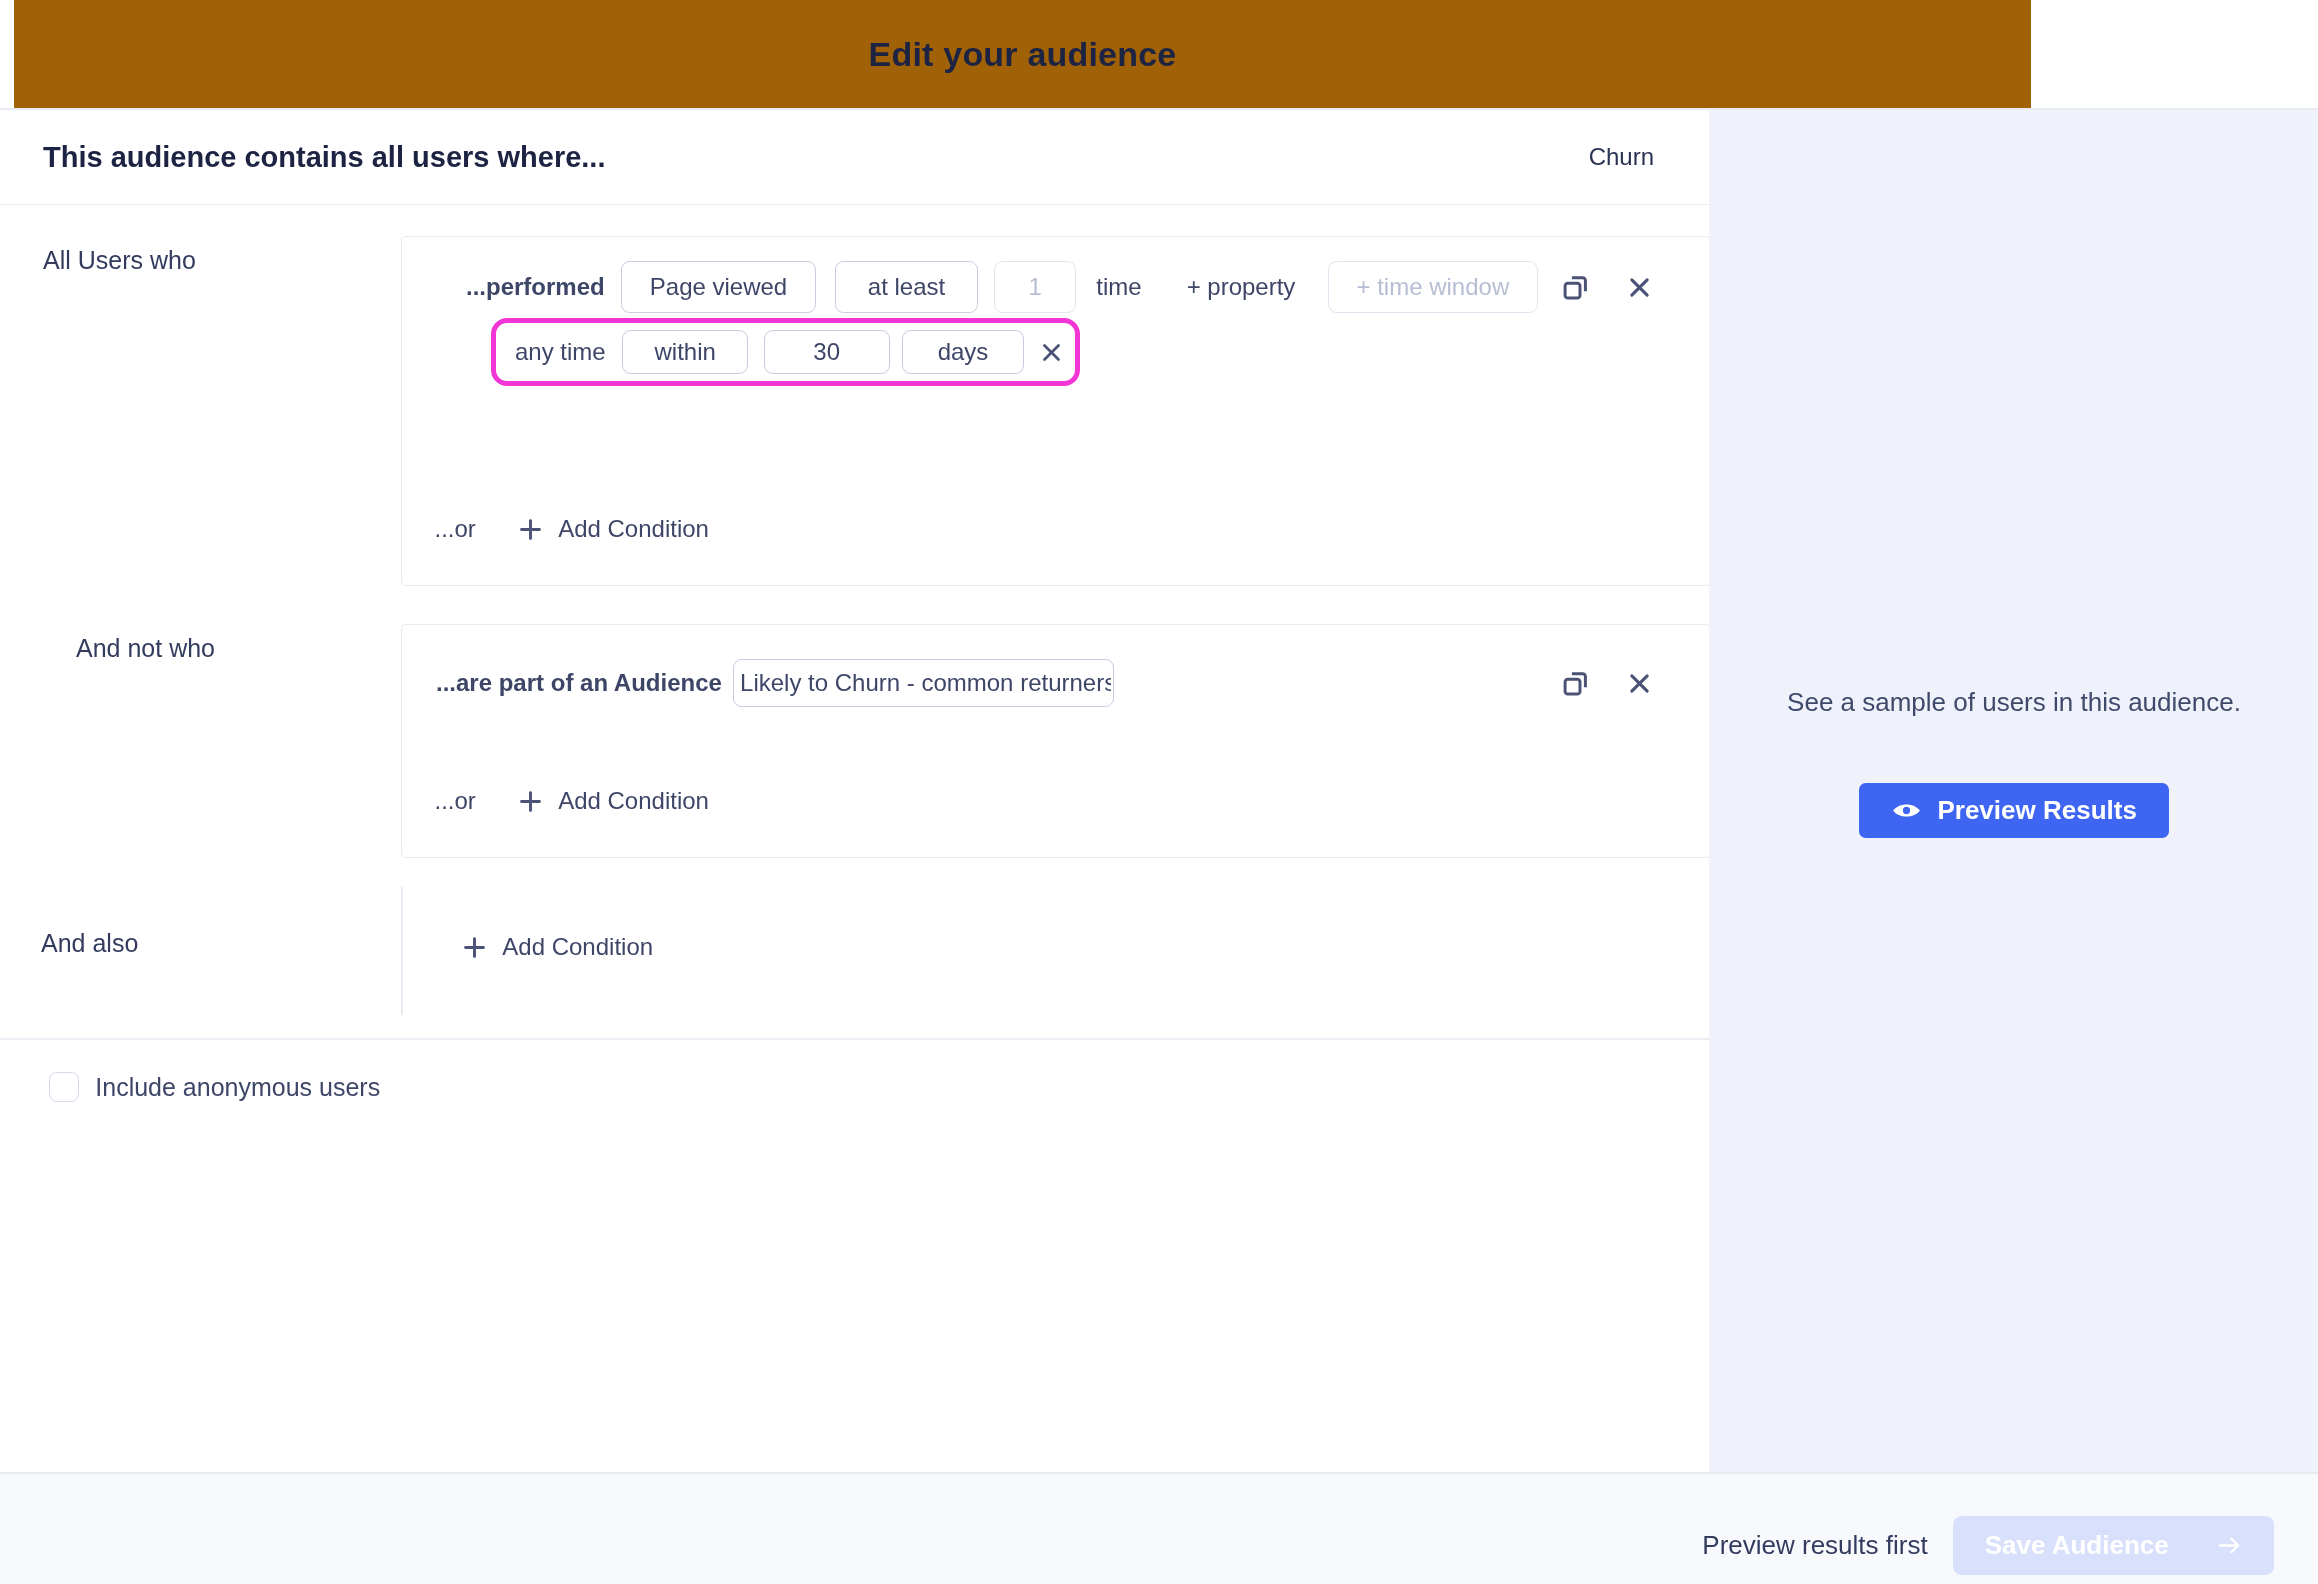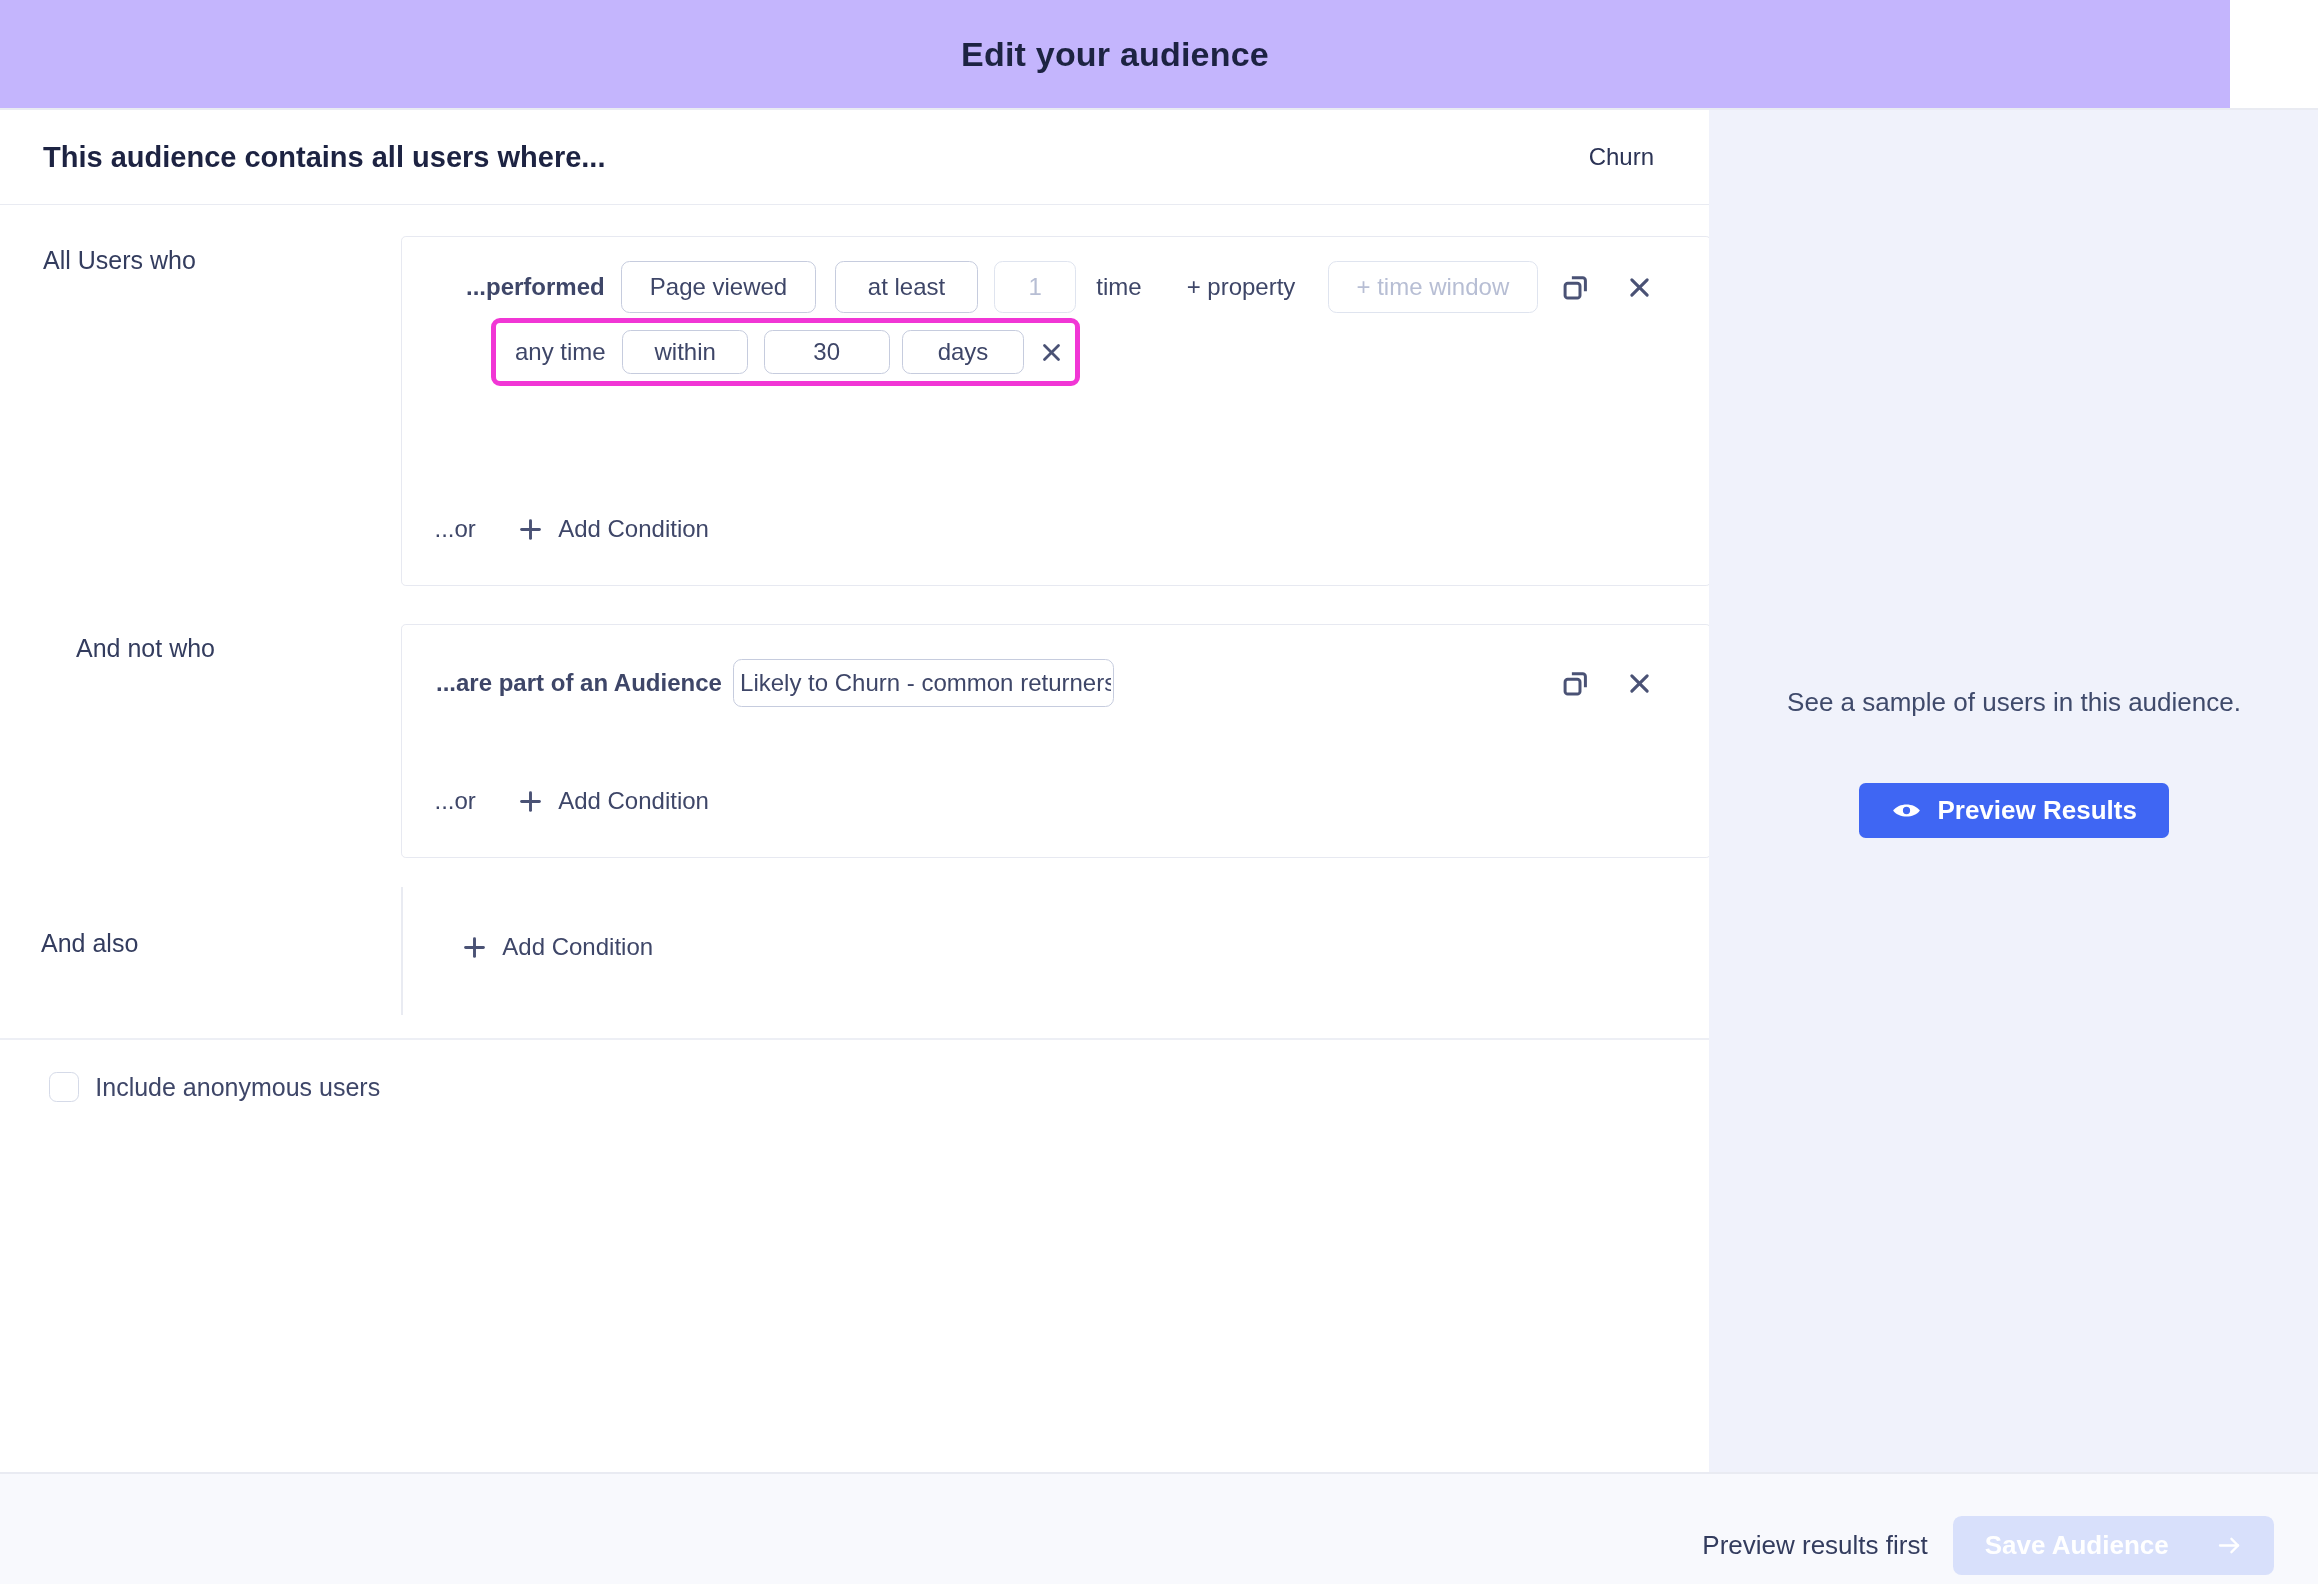"Edit your audience" .top-header { background: #c4b5fd -> #a16207; left: 0 -> 14px; width: 2230px -> 2017px }
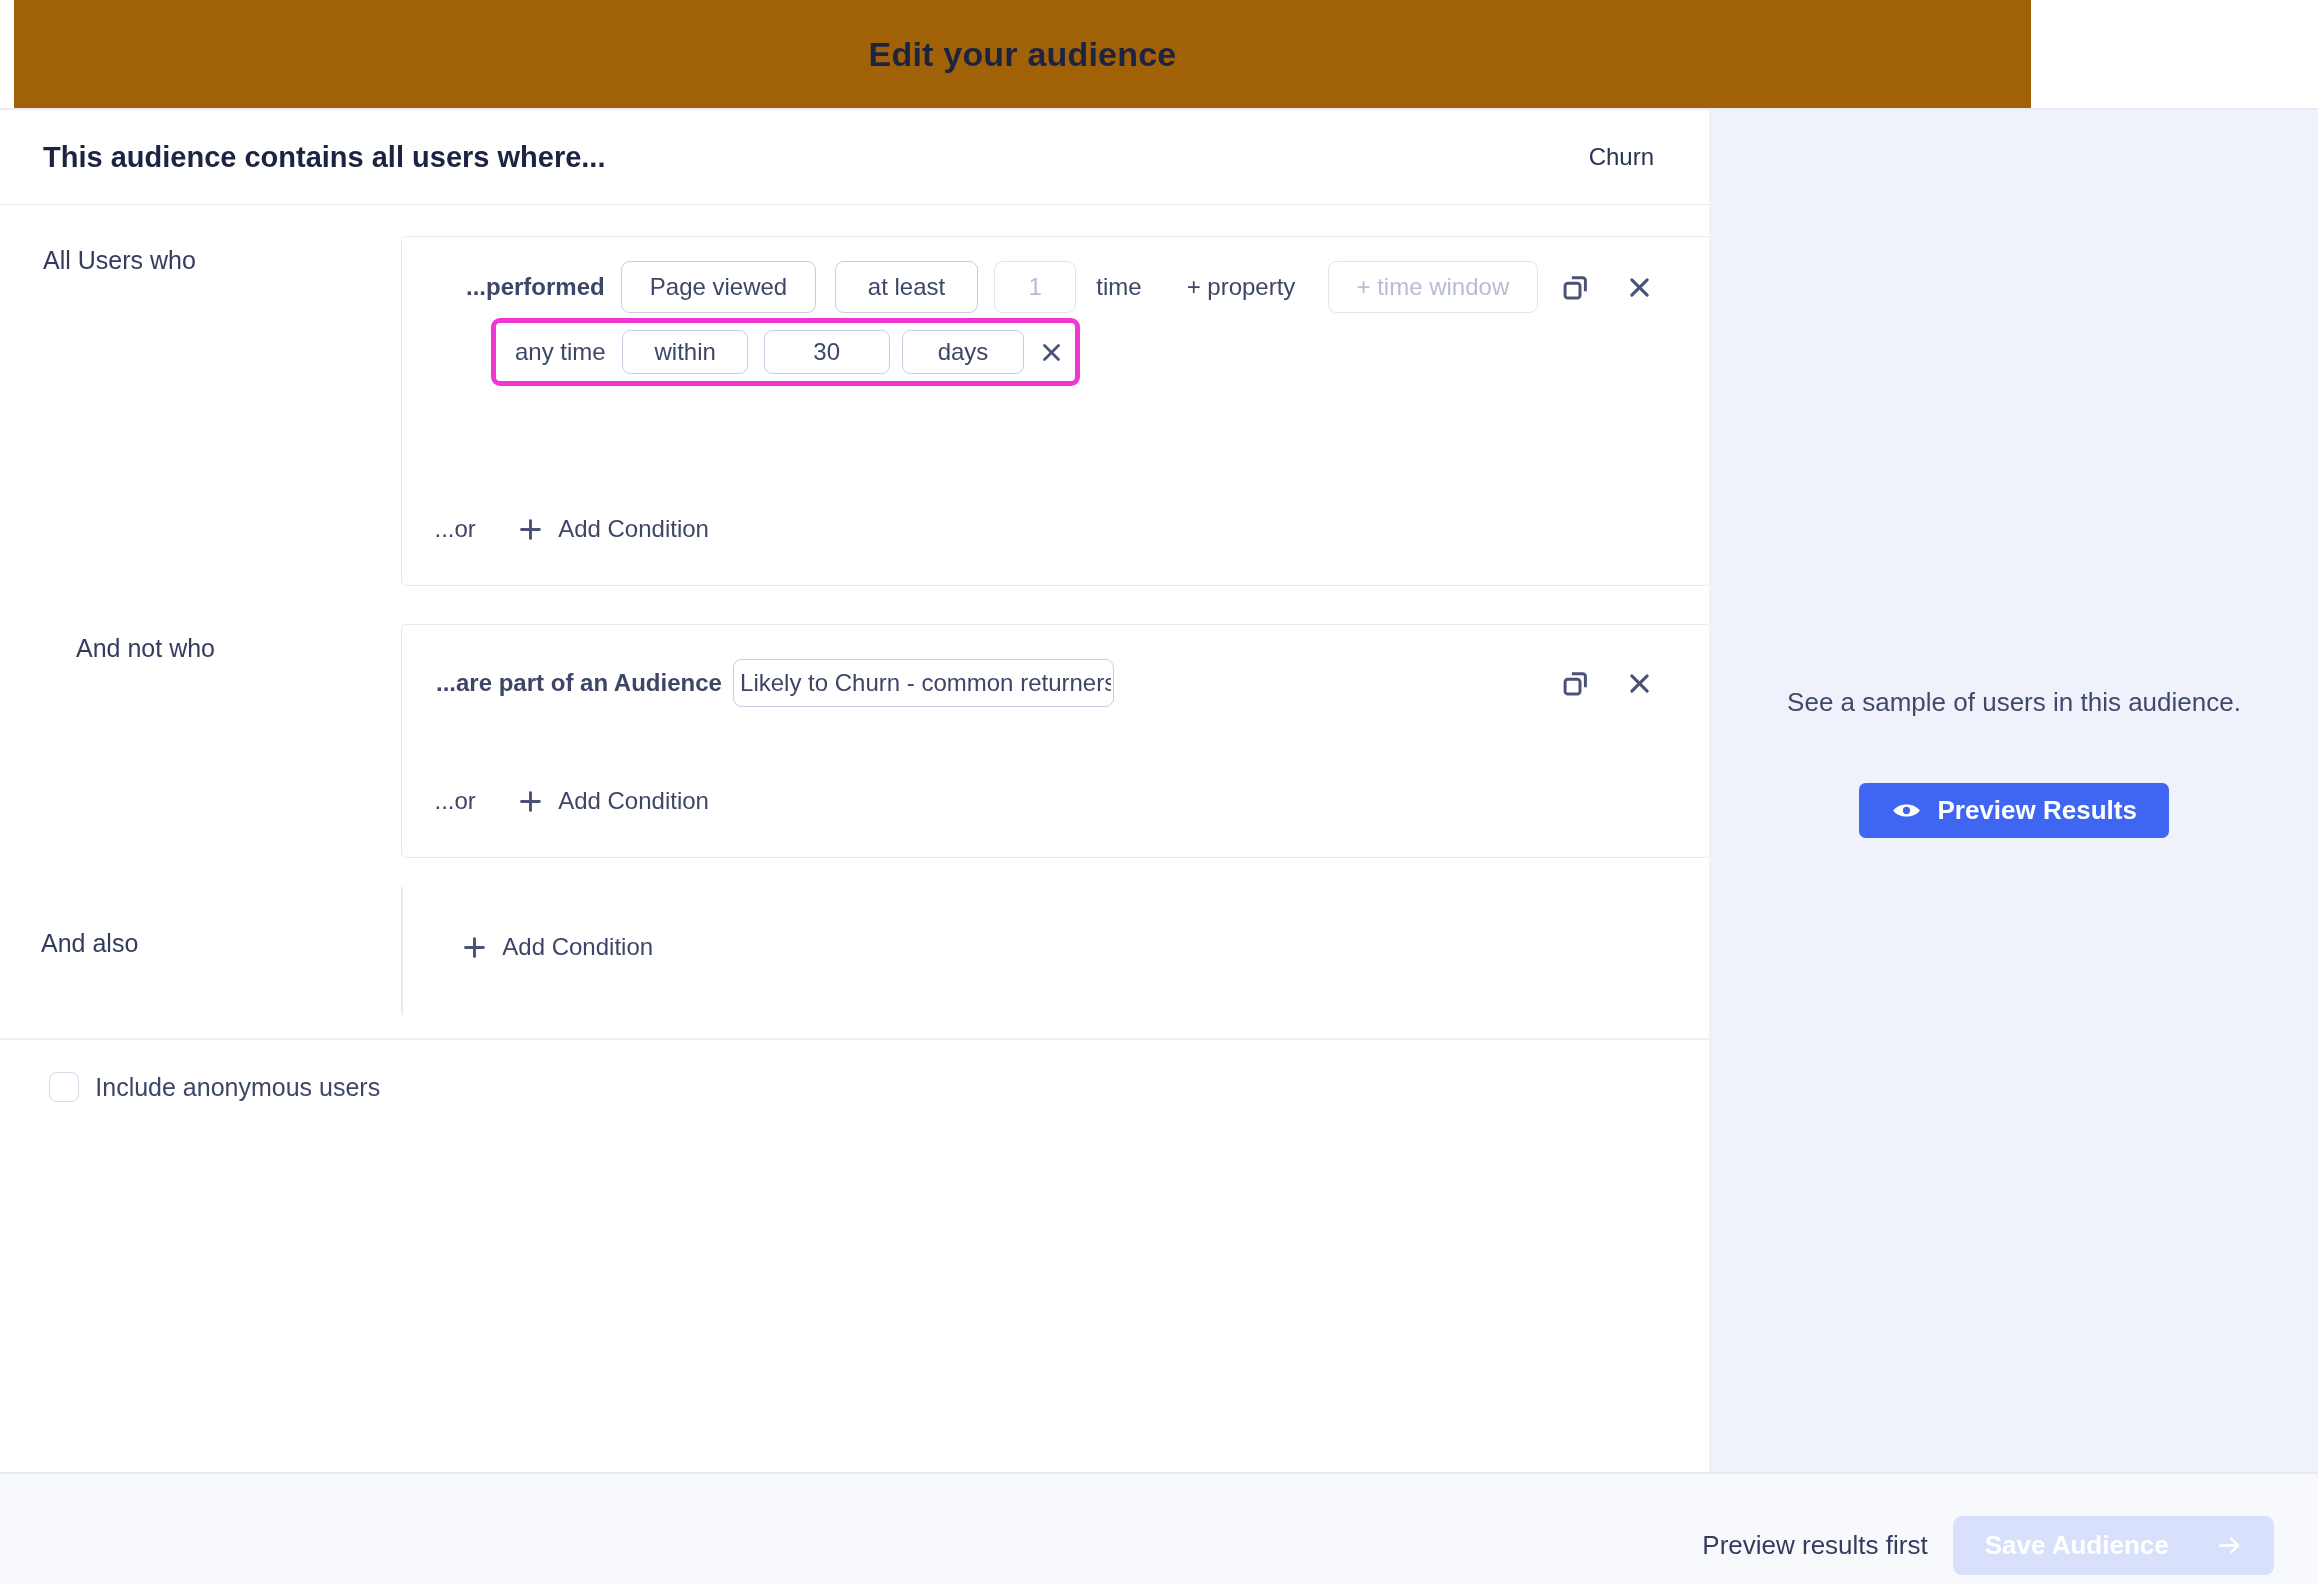"any time" .time-filter { border-radius: 9px -> 16px }
